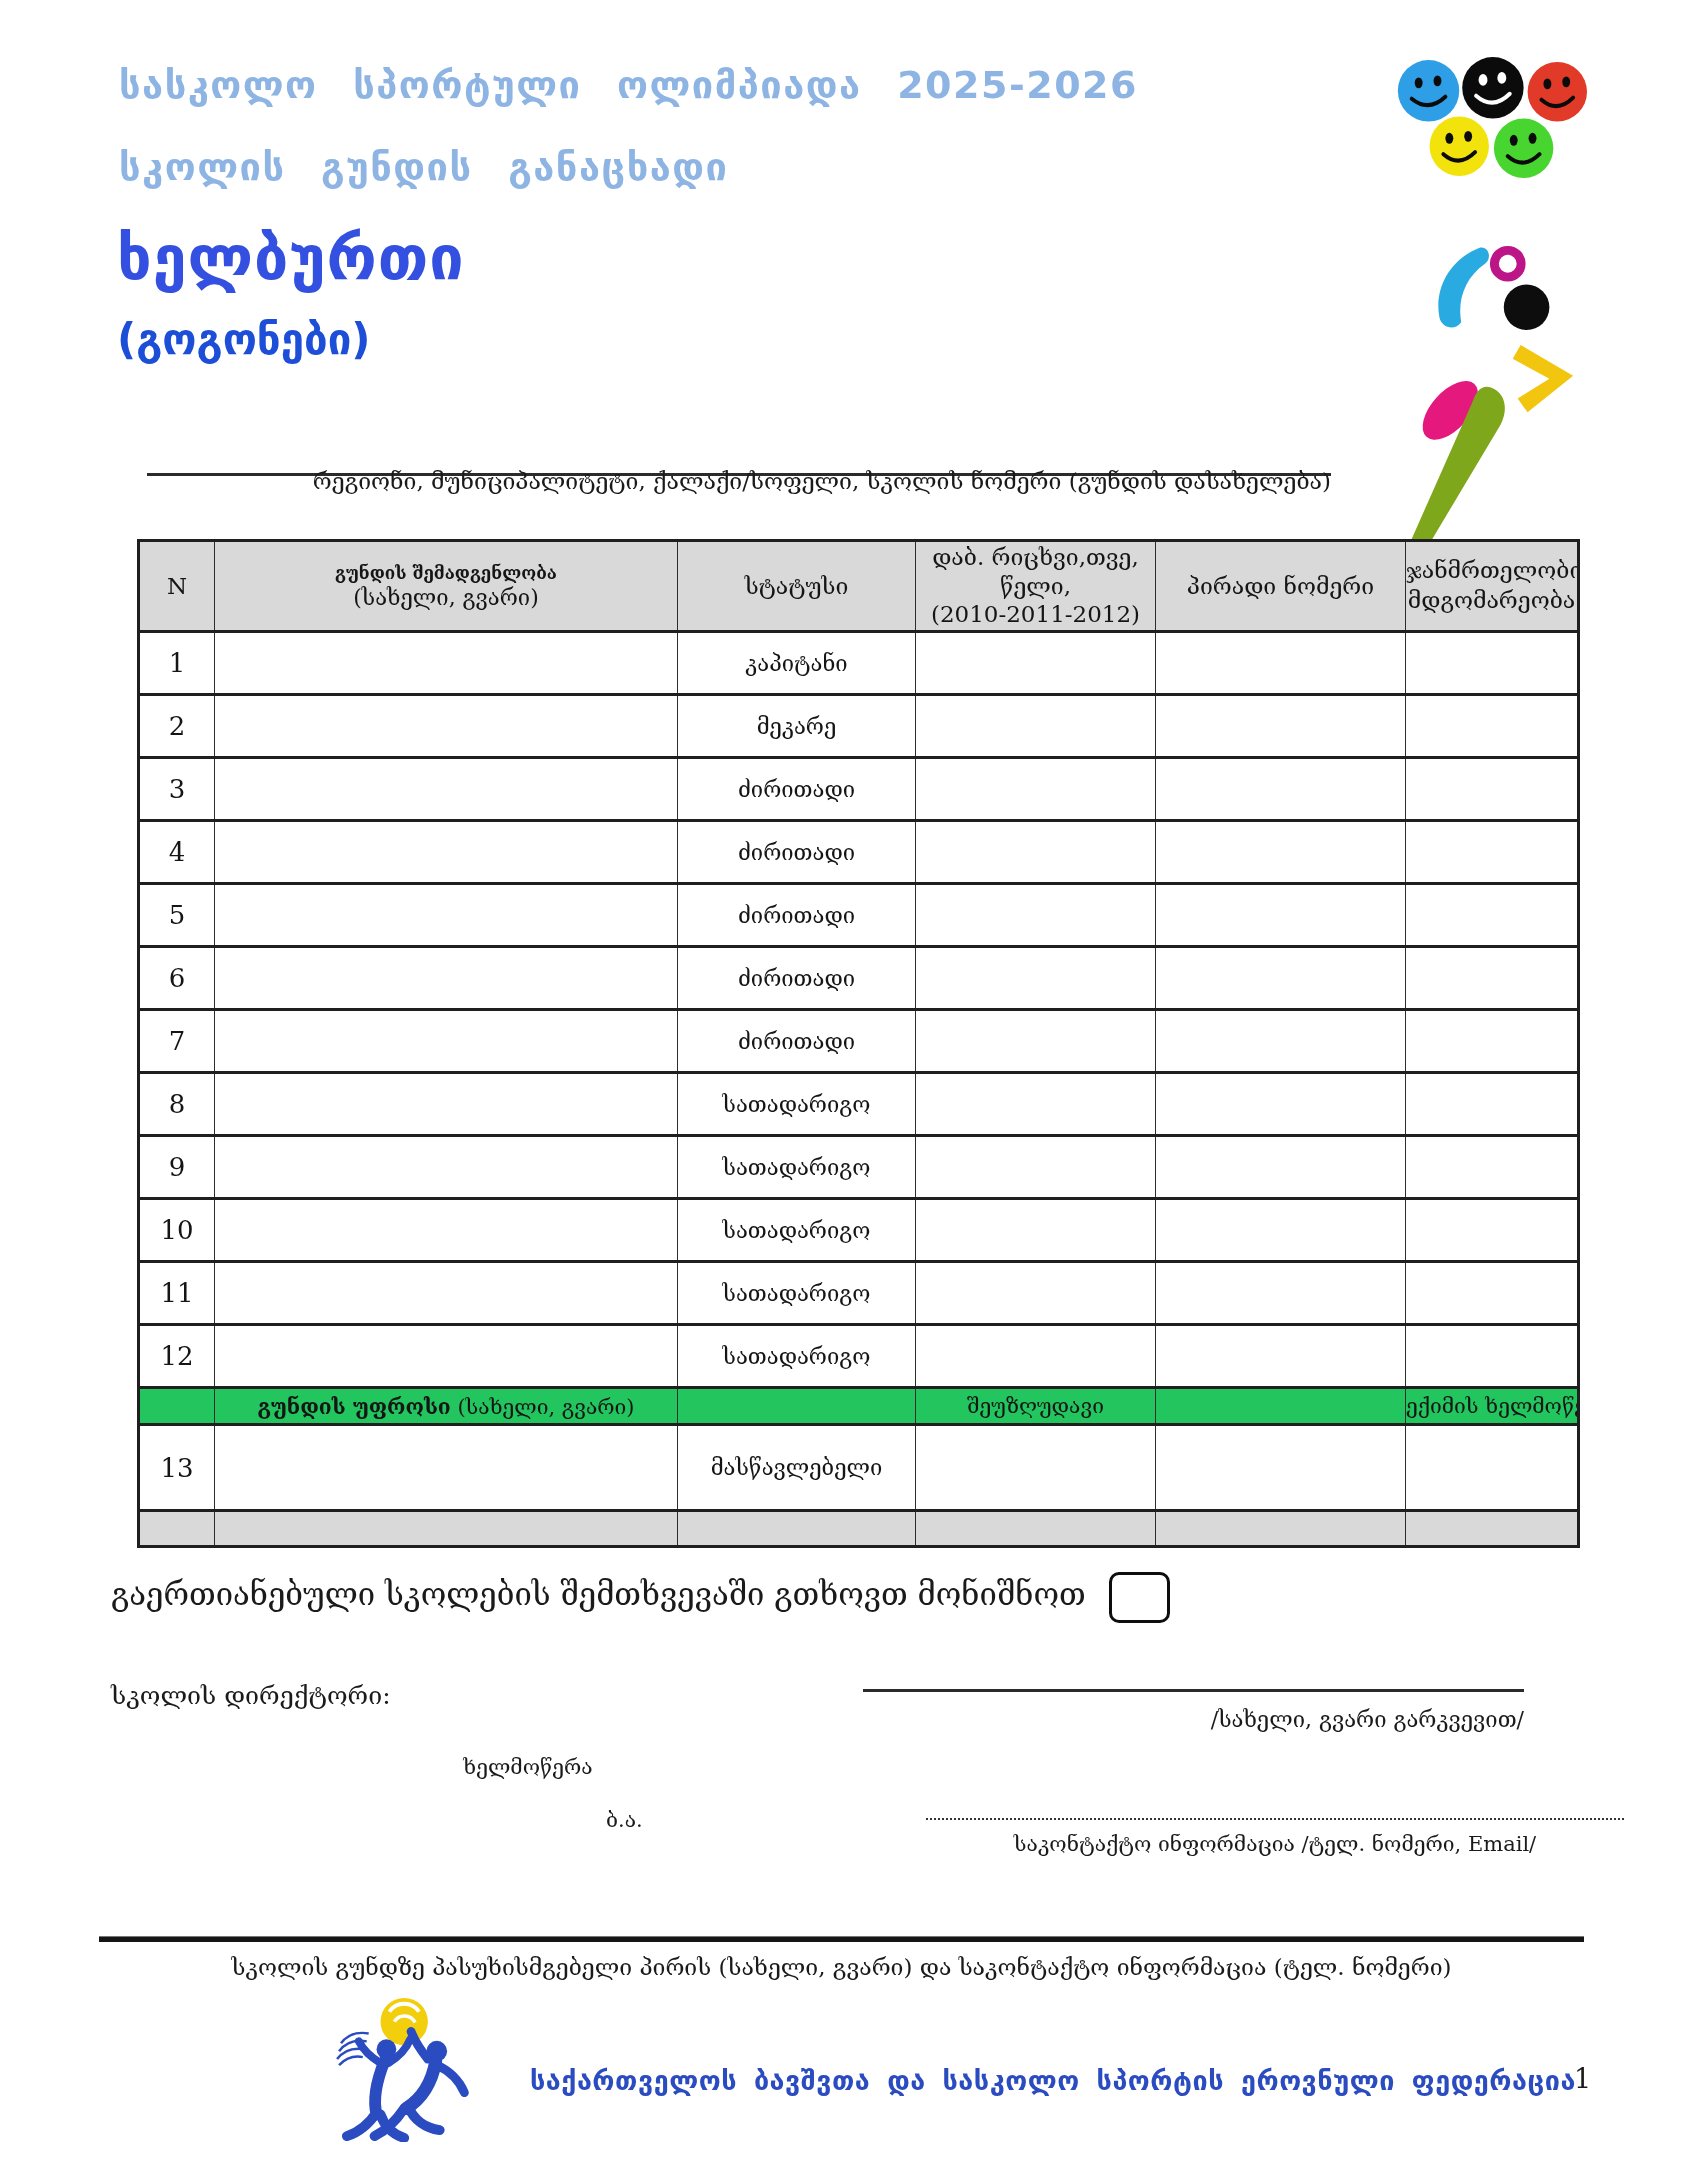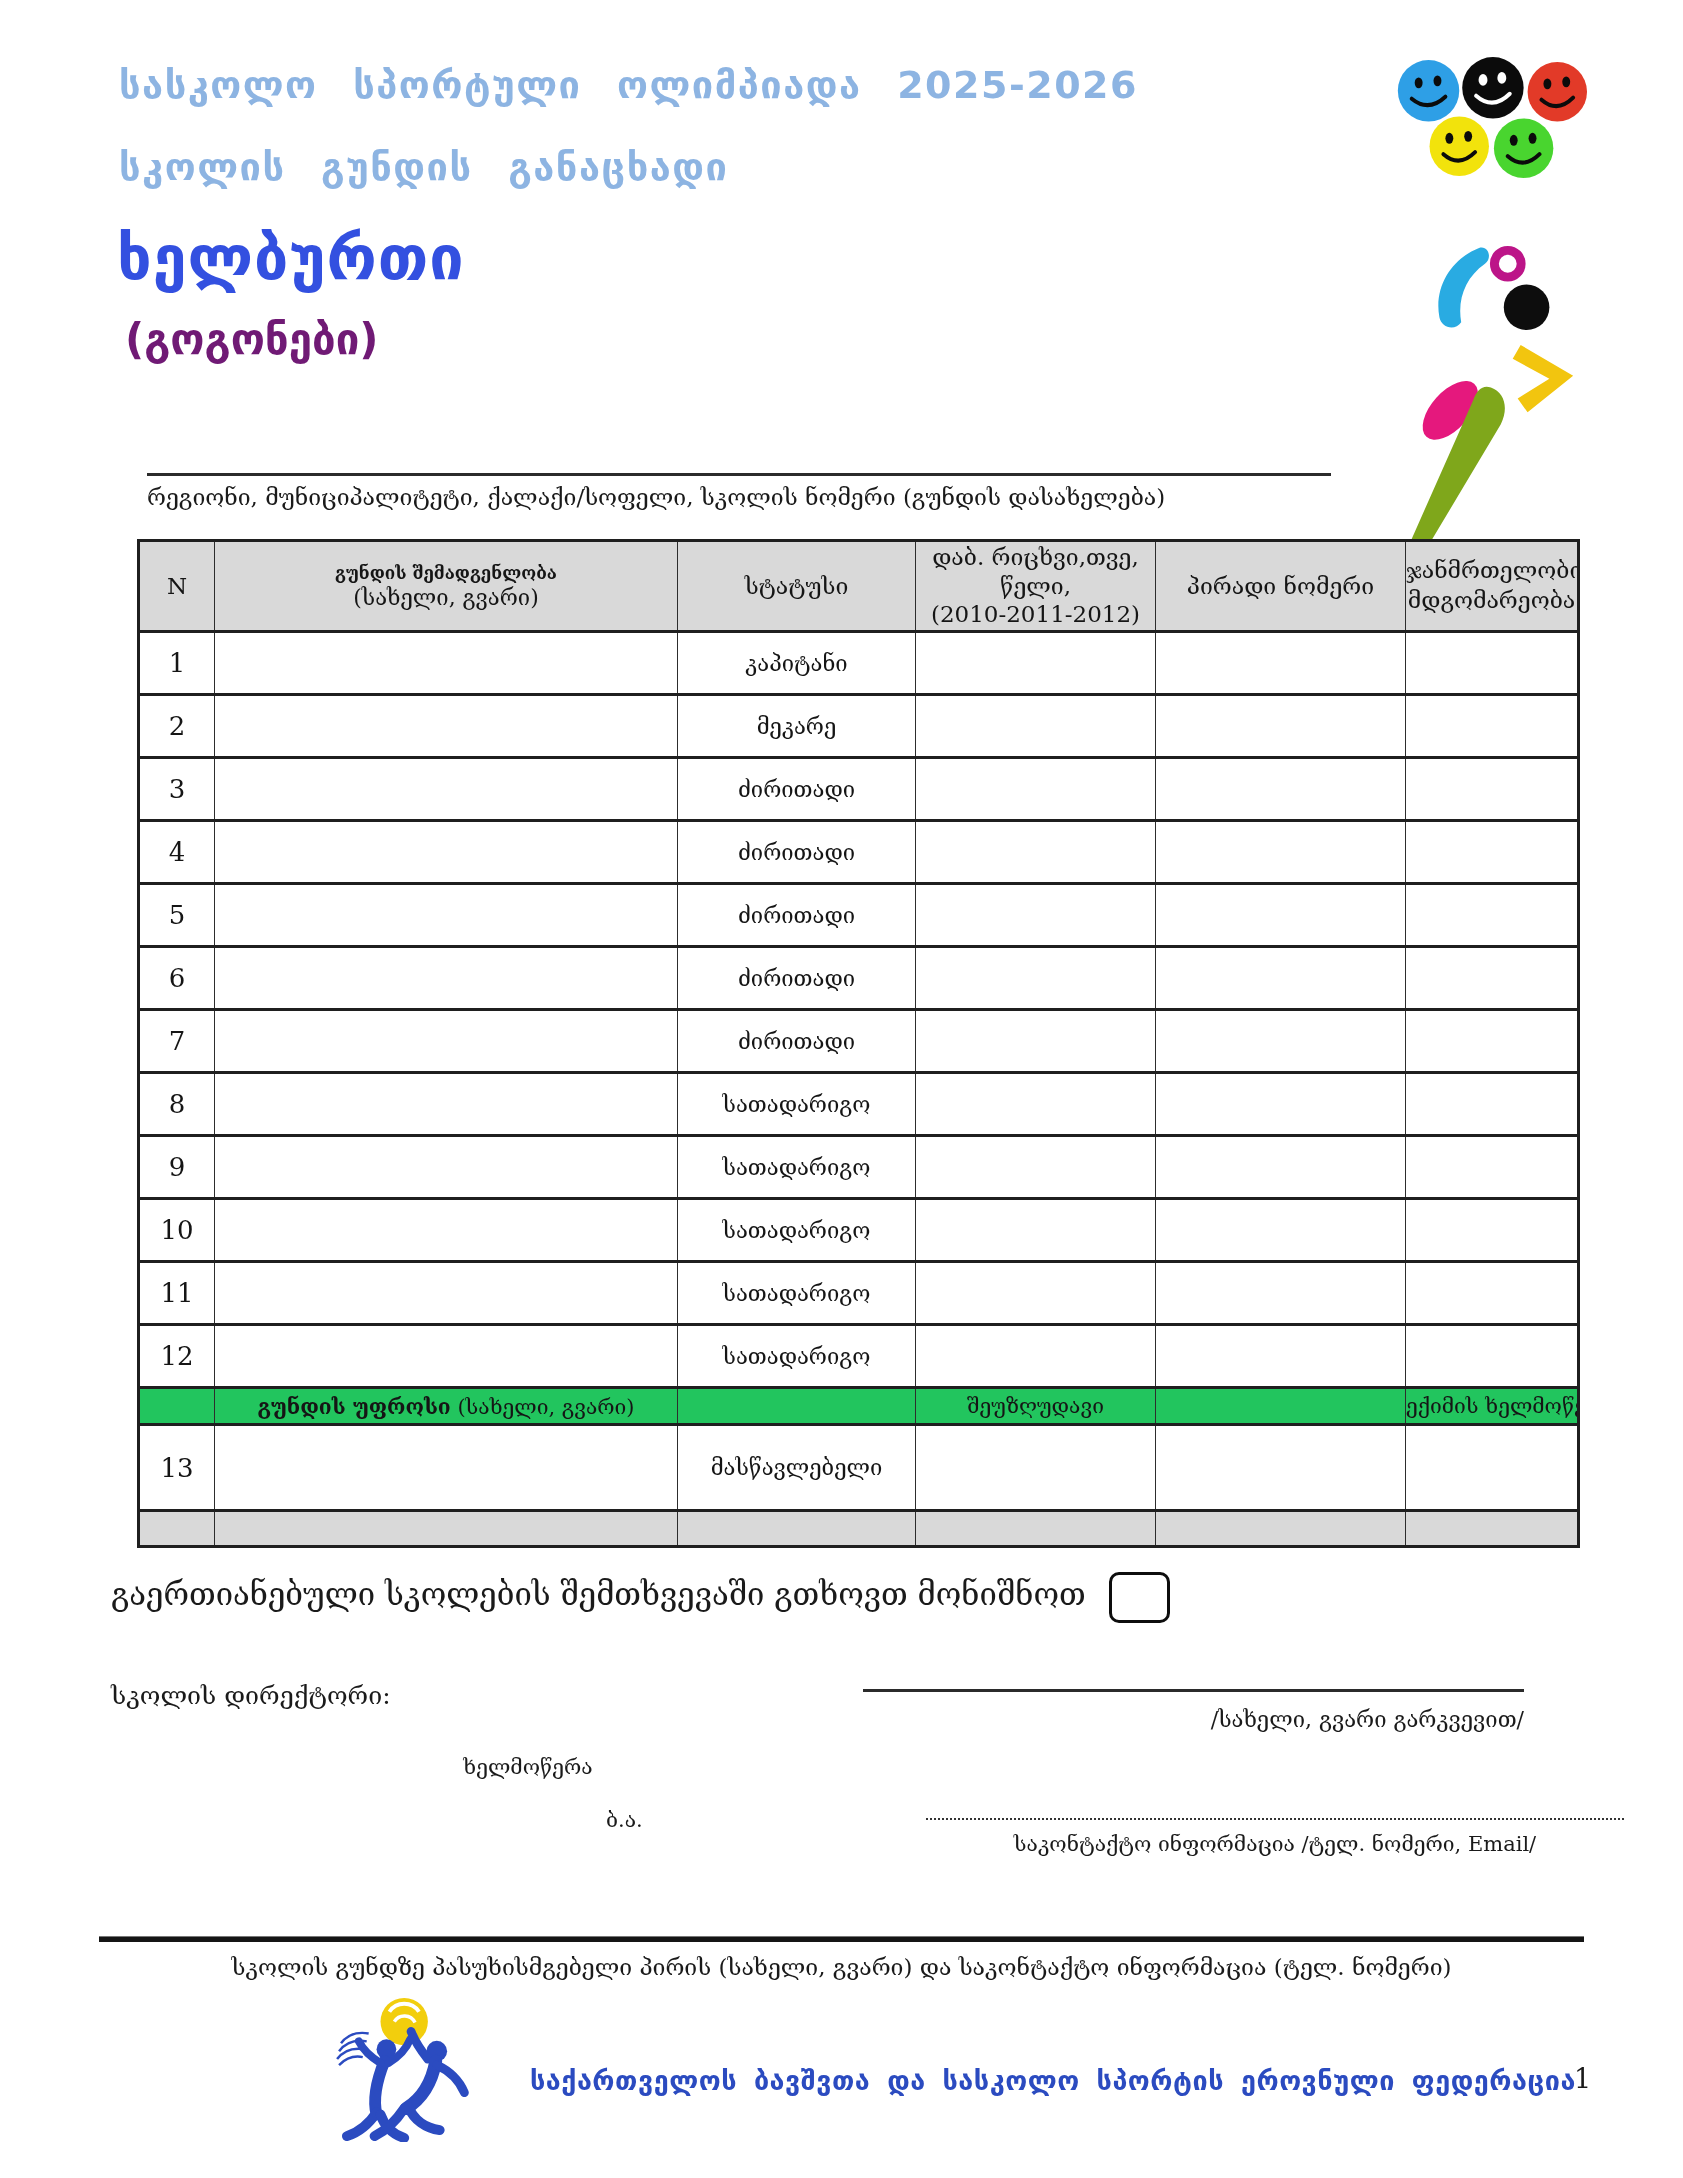"(გოგონები)" .doc-subtitle { color: #701a75 -> #1d4ed8; margin-left: 8px -> none }
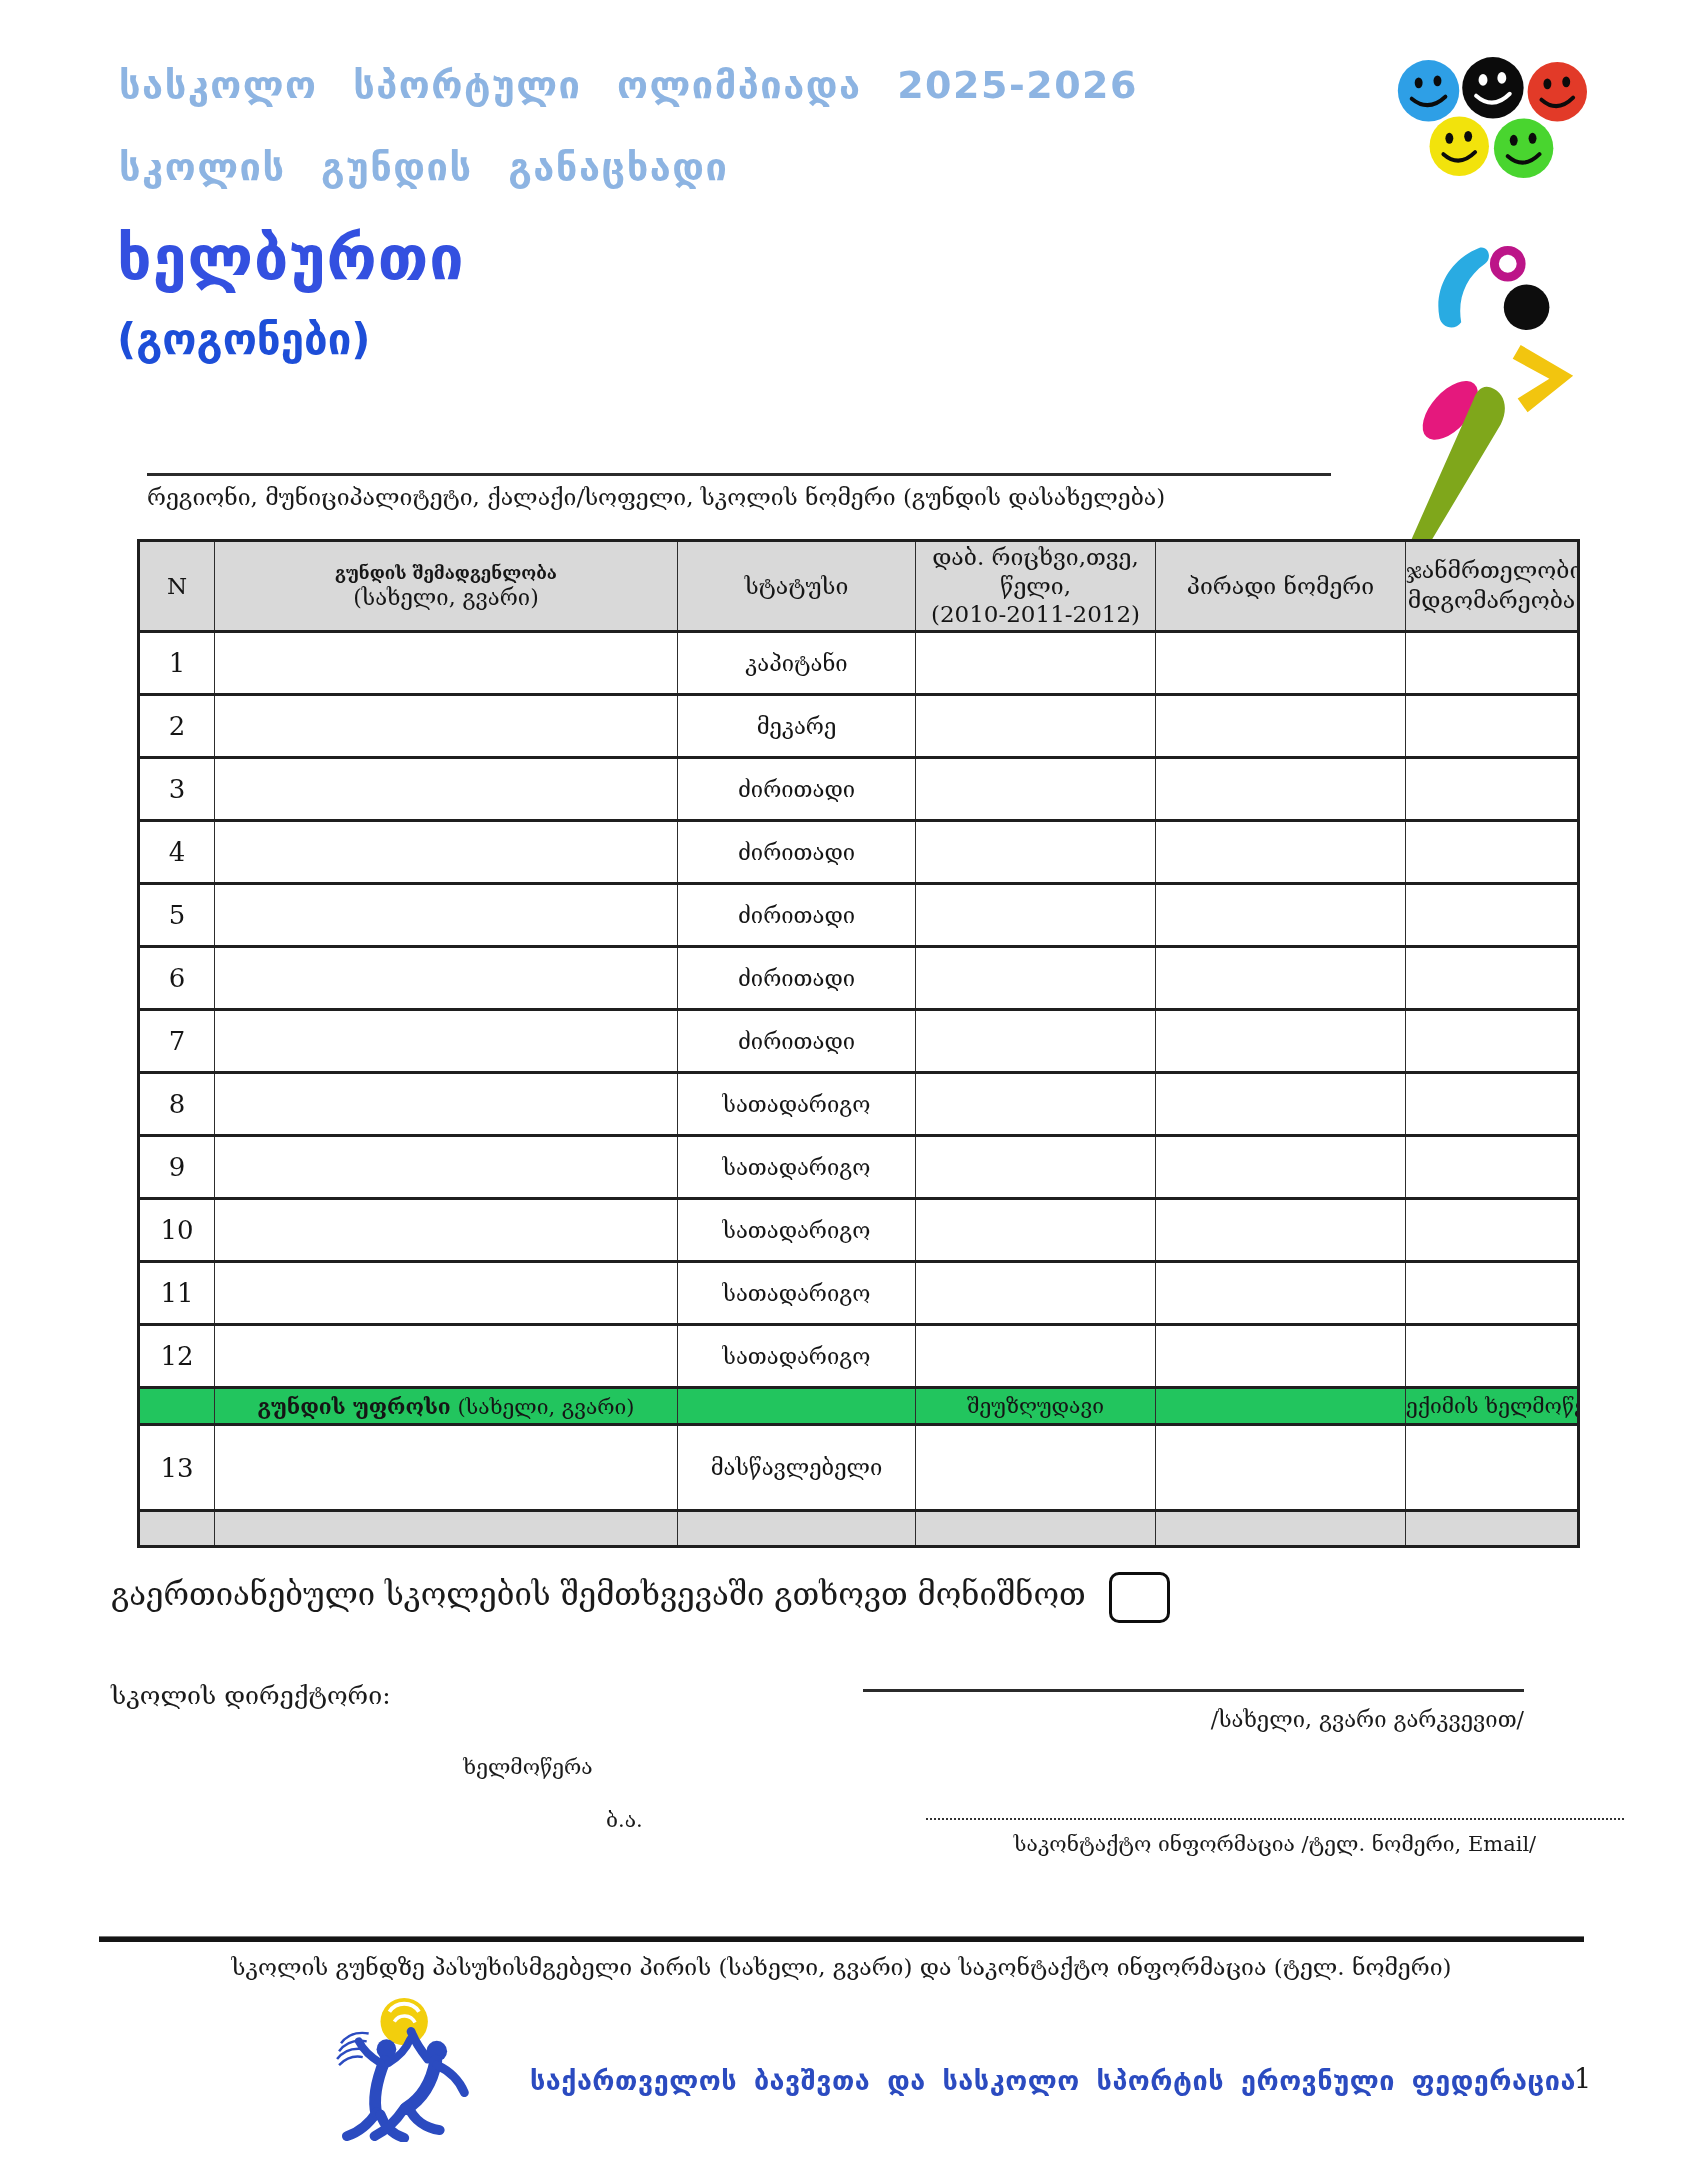"რეგიონი, მუნიციპალიტეტი, ქალაქი/სოფელი," .reg-caption { text-align: left -> right; top: 484px -> 468px }
